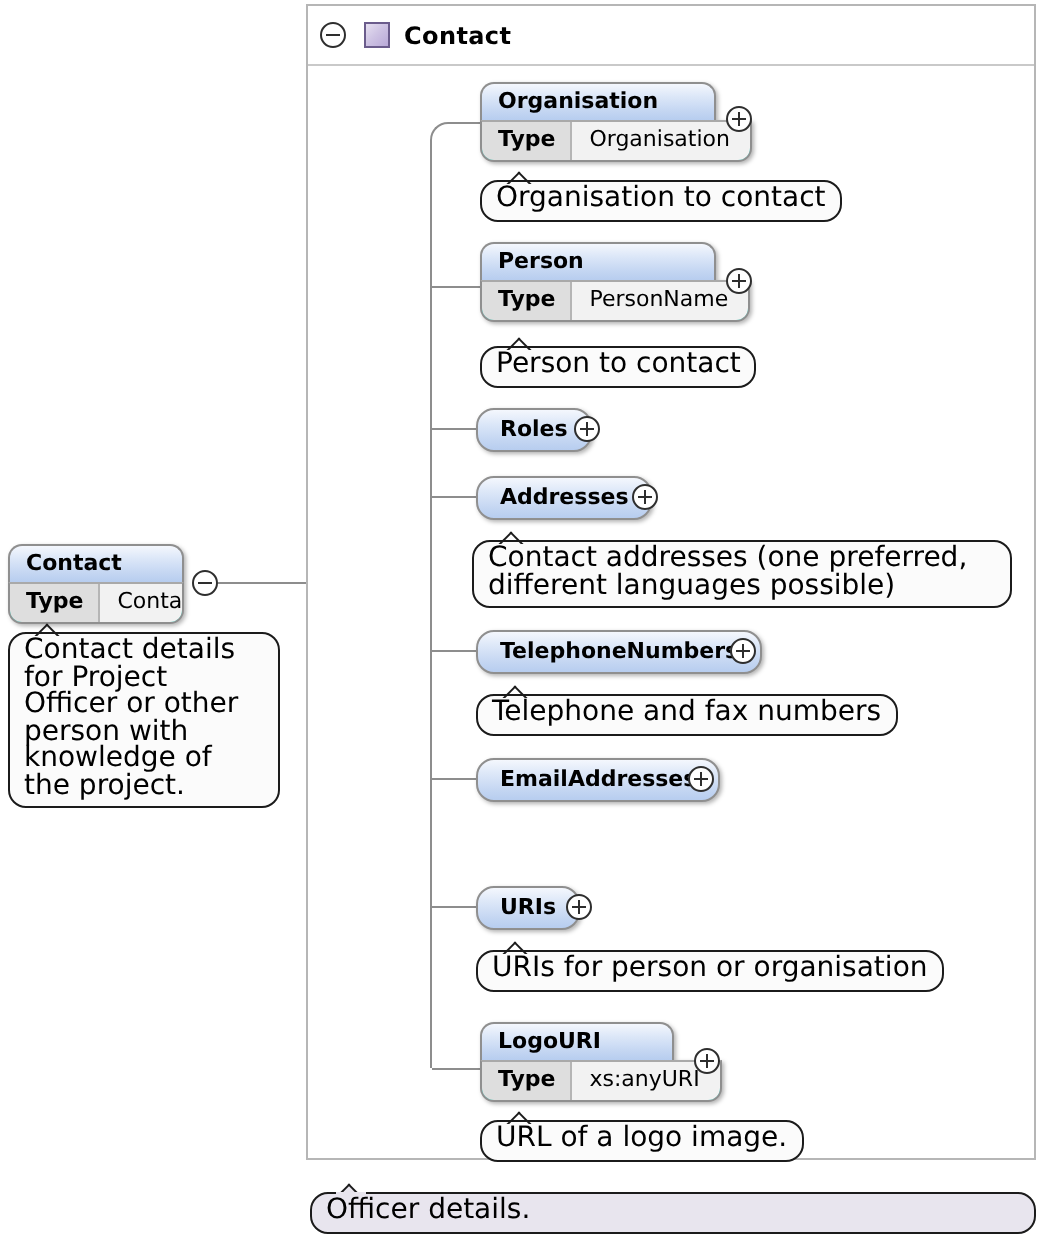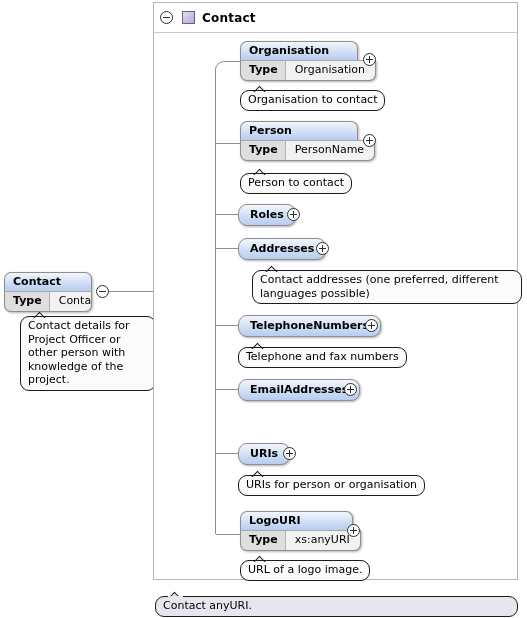"Organisation to contact" .ann { font-size: 11px -> 14px }
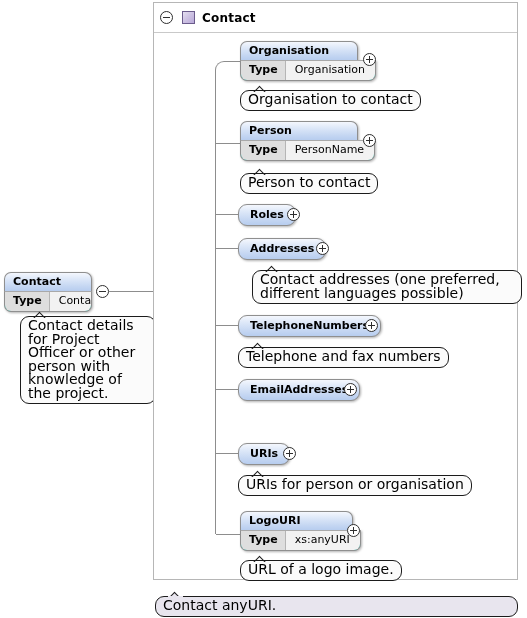"Contact addresses (one preferred," .ann.wrap { margin-left: 16px -> none }
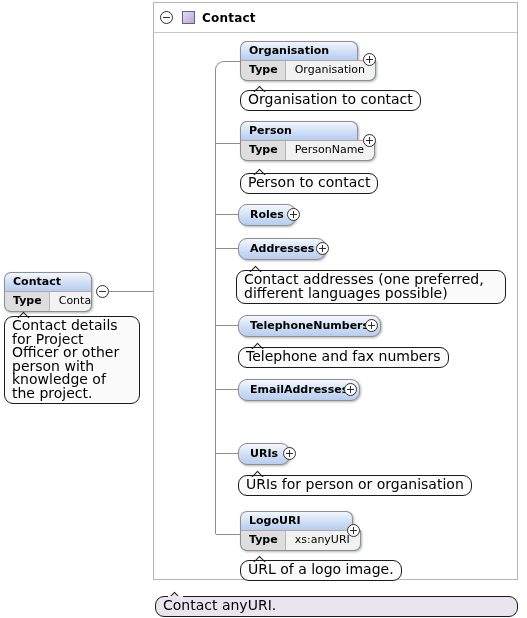"LogoURI" div.nm { width: 113px -> 97px }
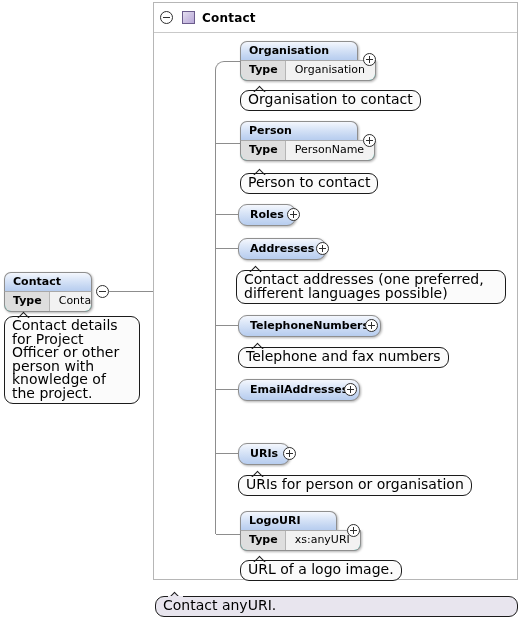"Contact anyURI." span { text: Contact anyURI -> Officer details }
